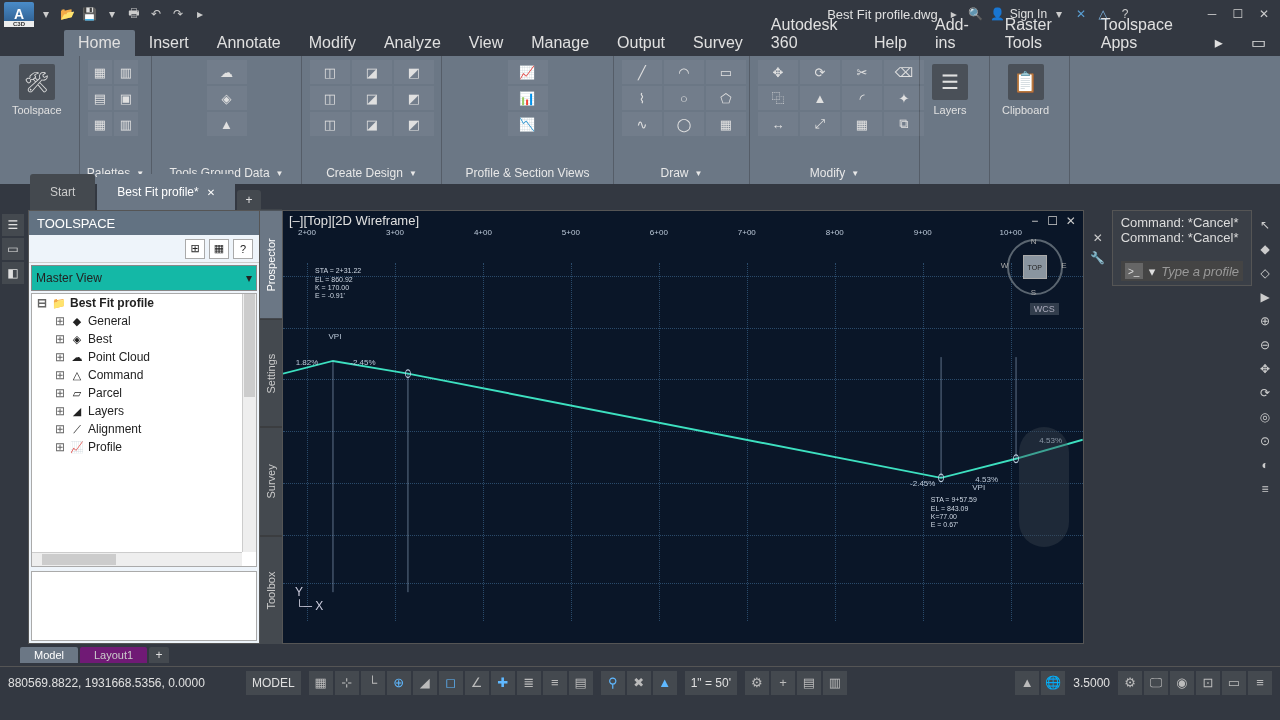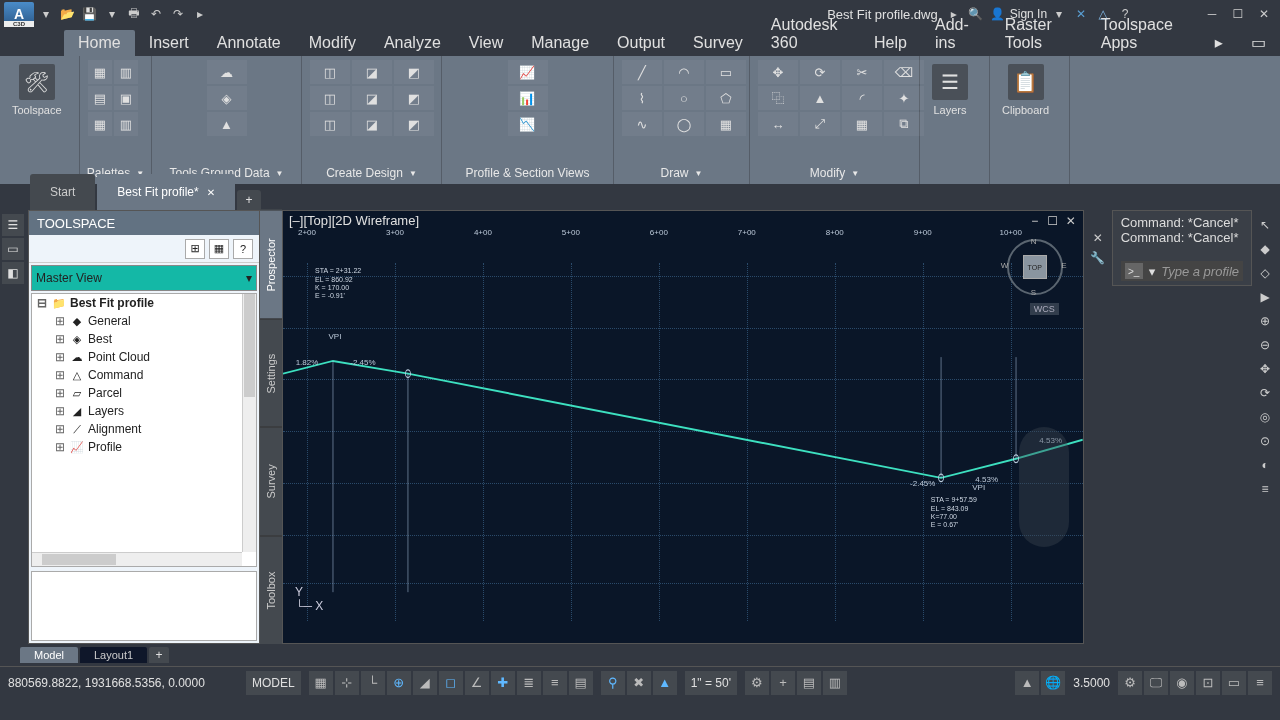"Layout1" .ltab { background: #0f172a -> #701a75 }
